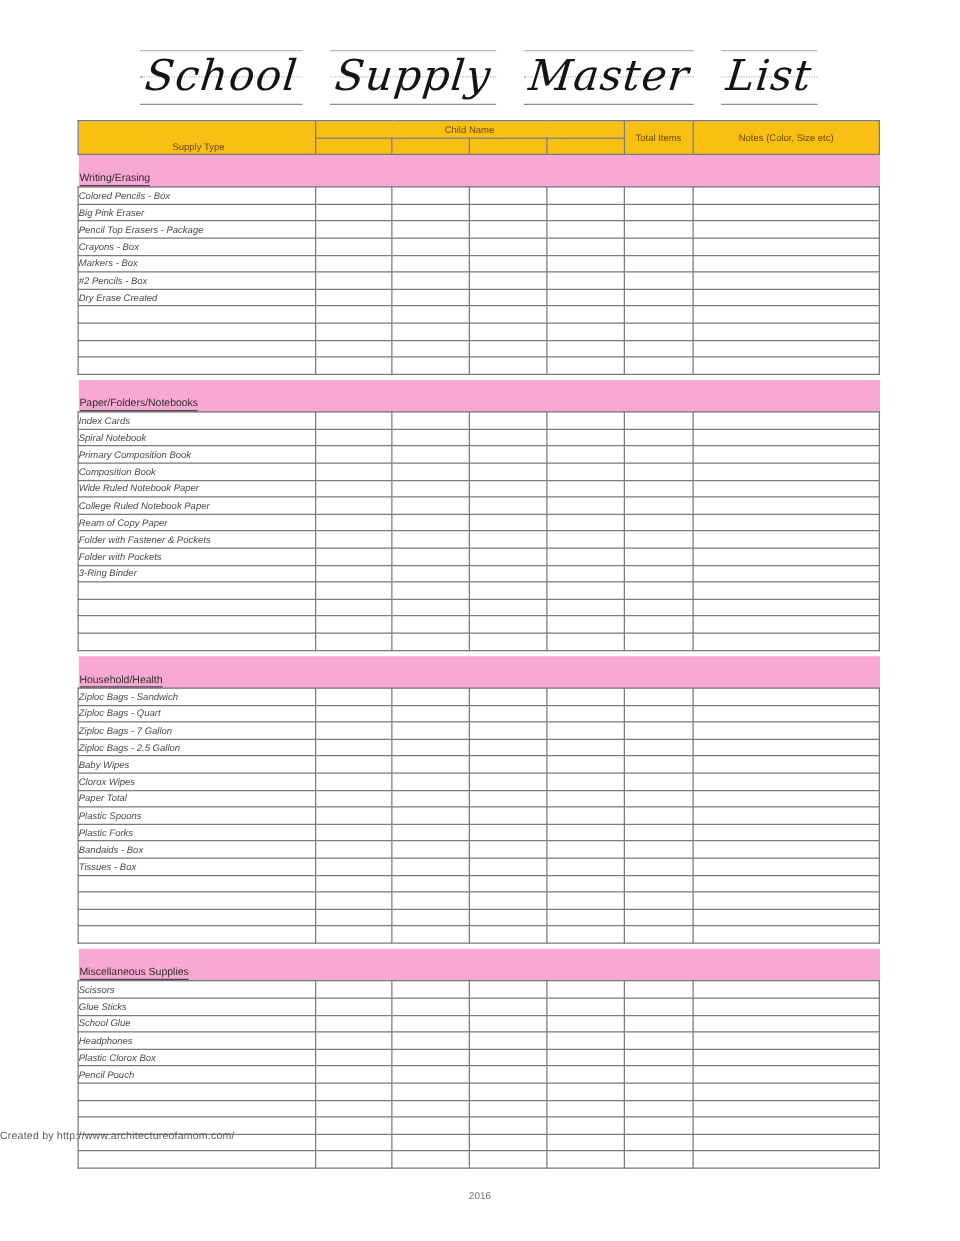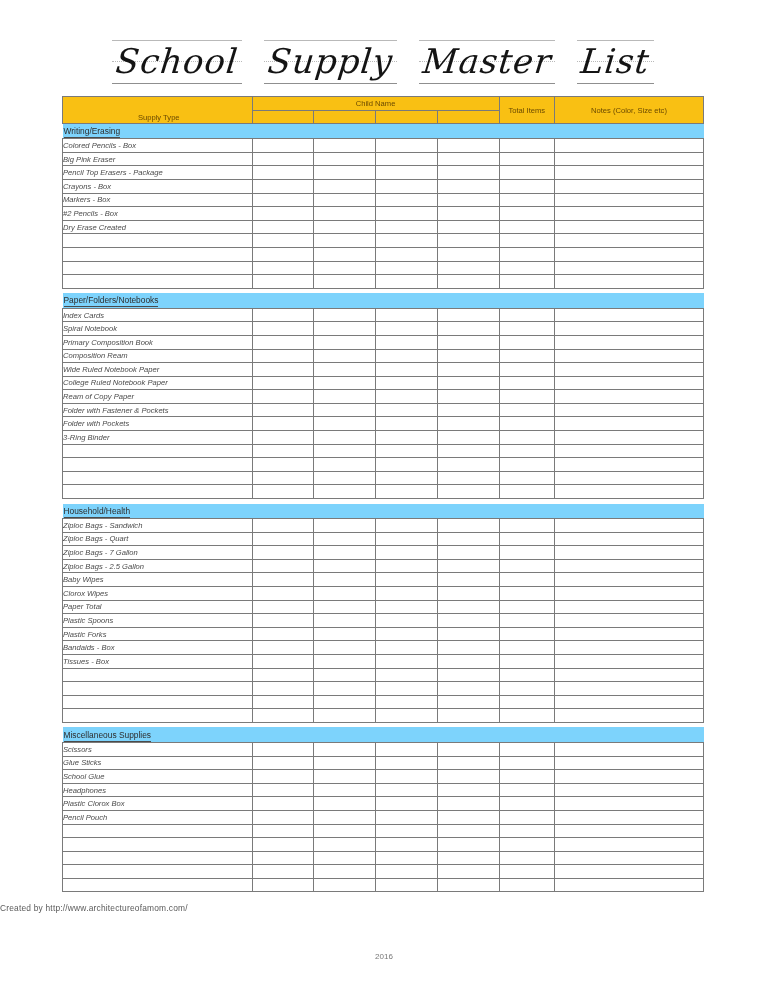"Writing/Erasing" tr.section-row td { background: #7dd3fc -> #f9a8d4; padding-top: 2px -> 13px }
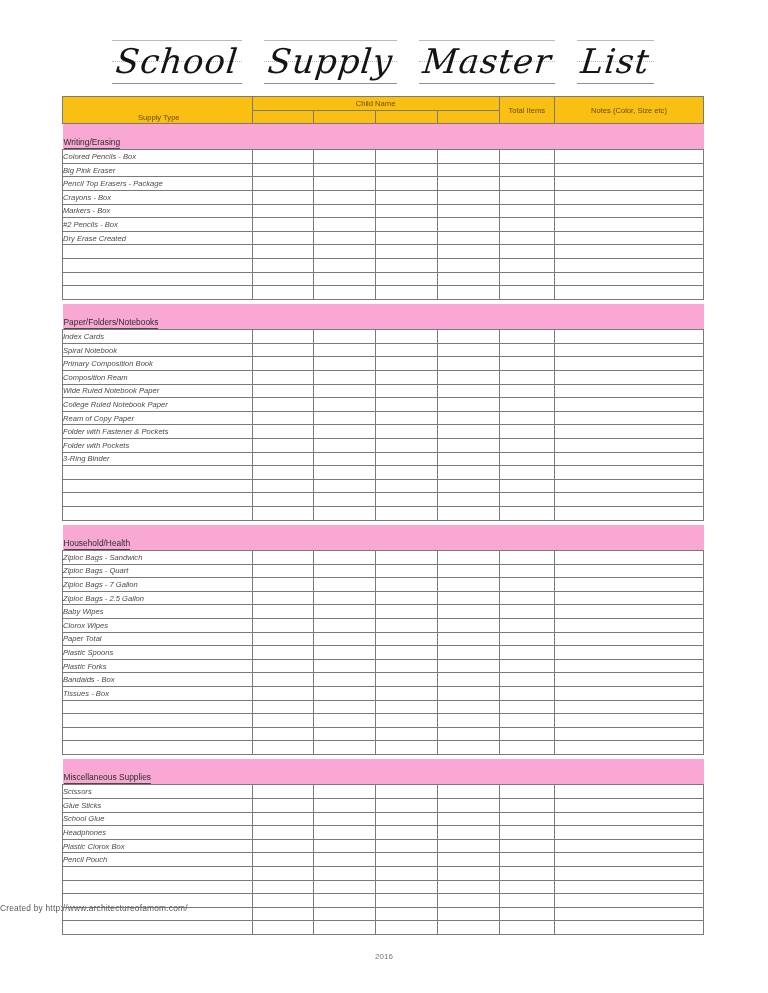"Composition Ream" td.item-name { text: Ream -> Book }
